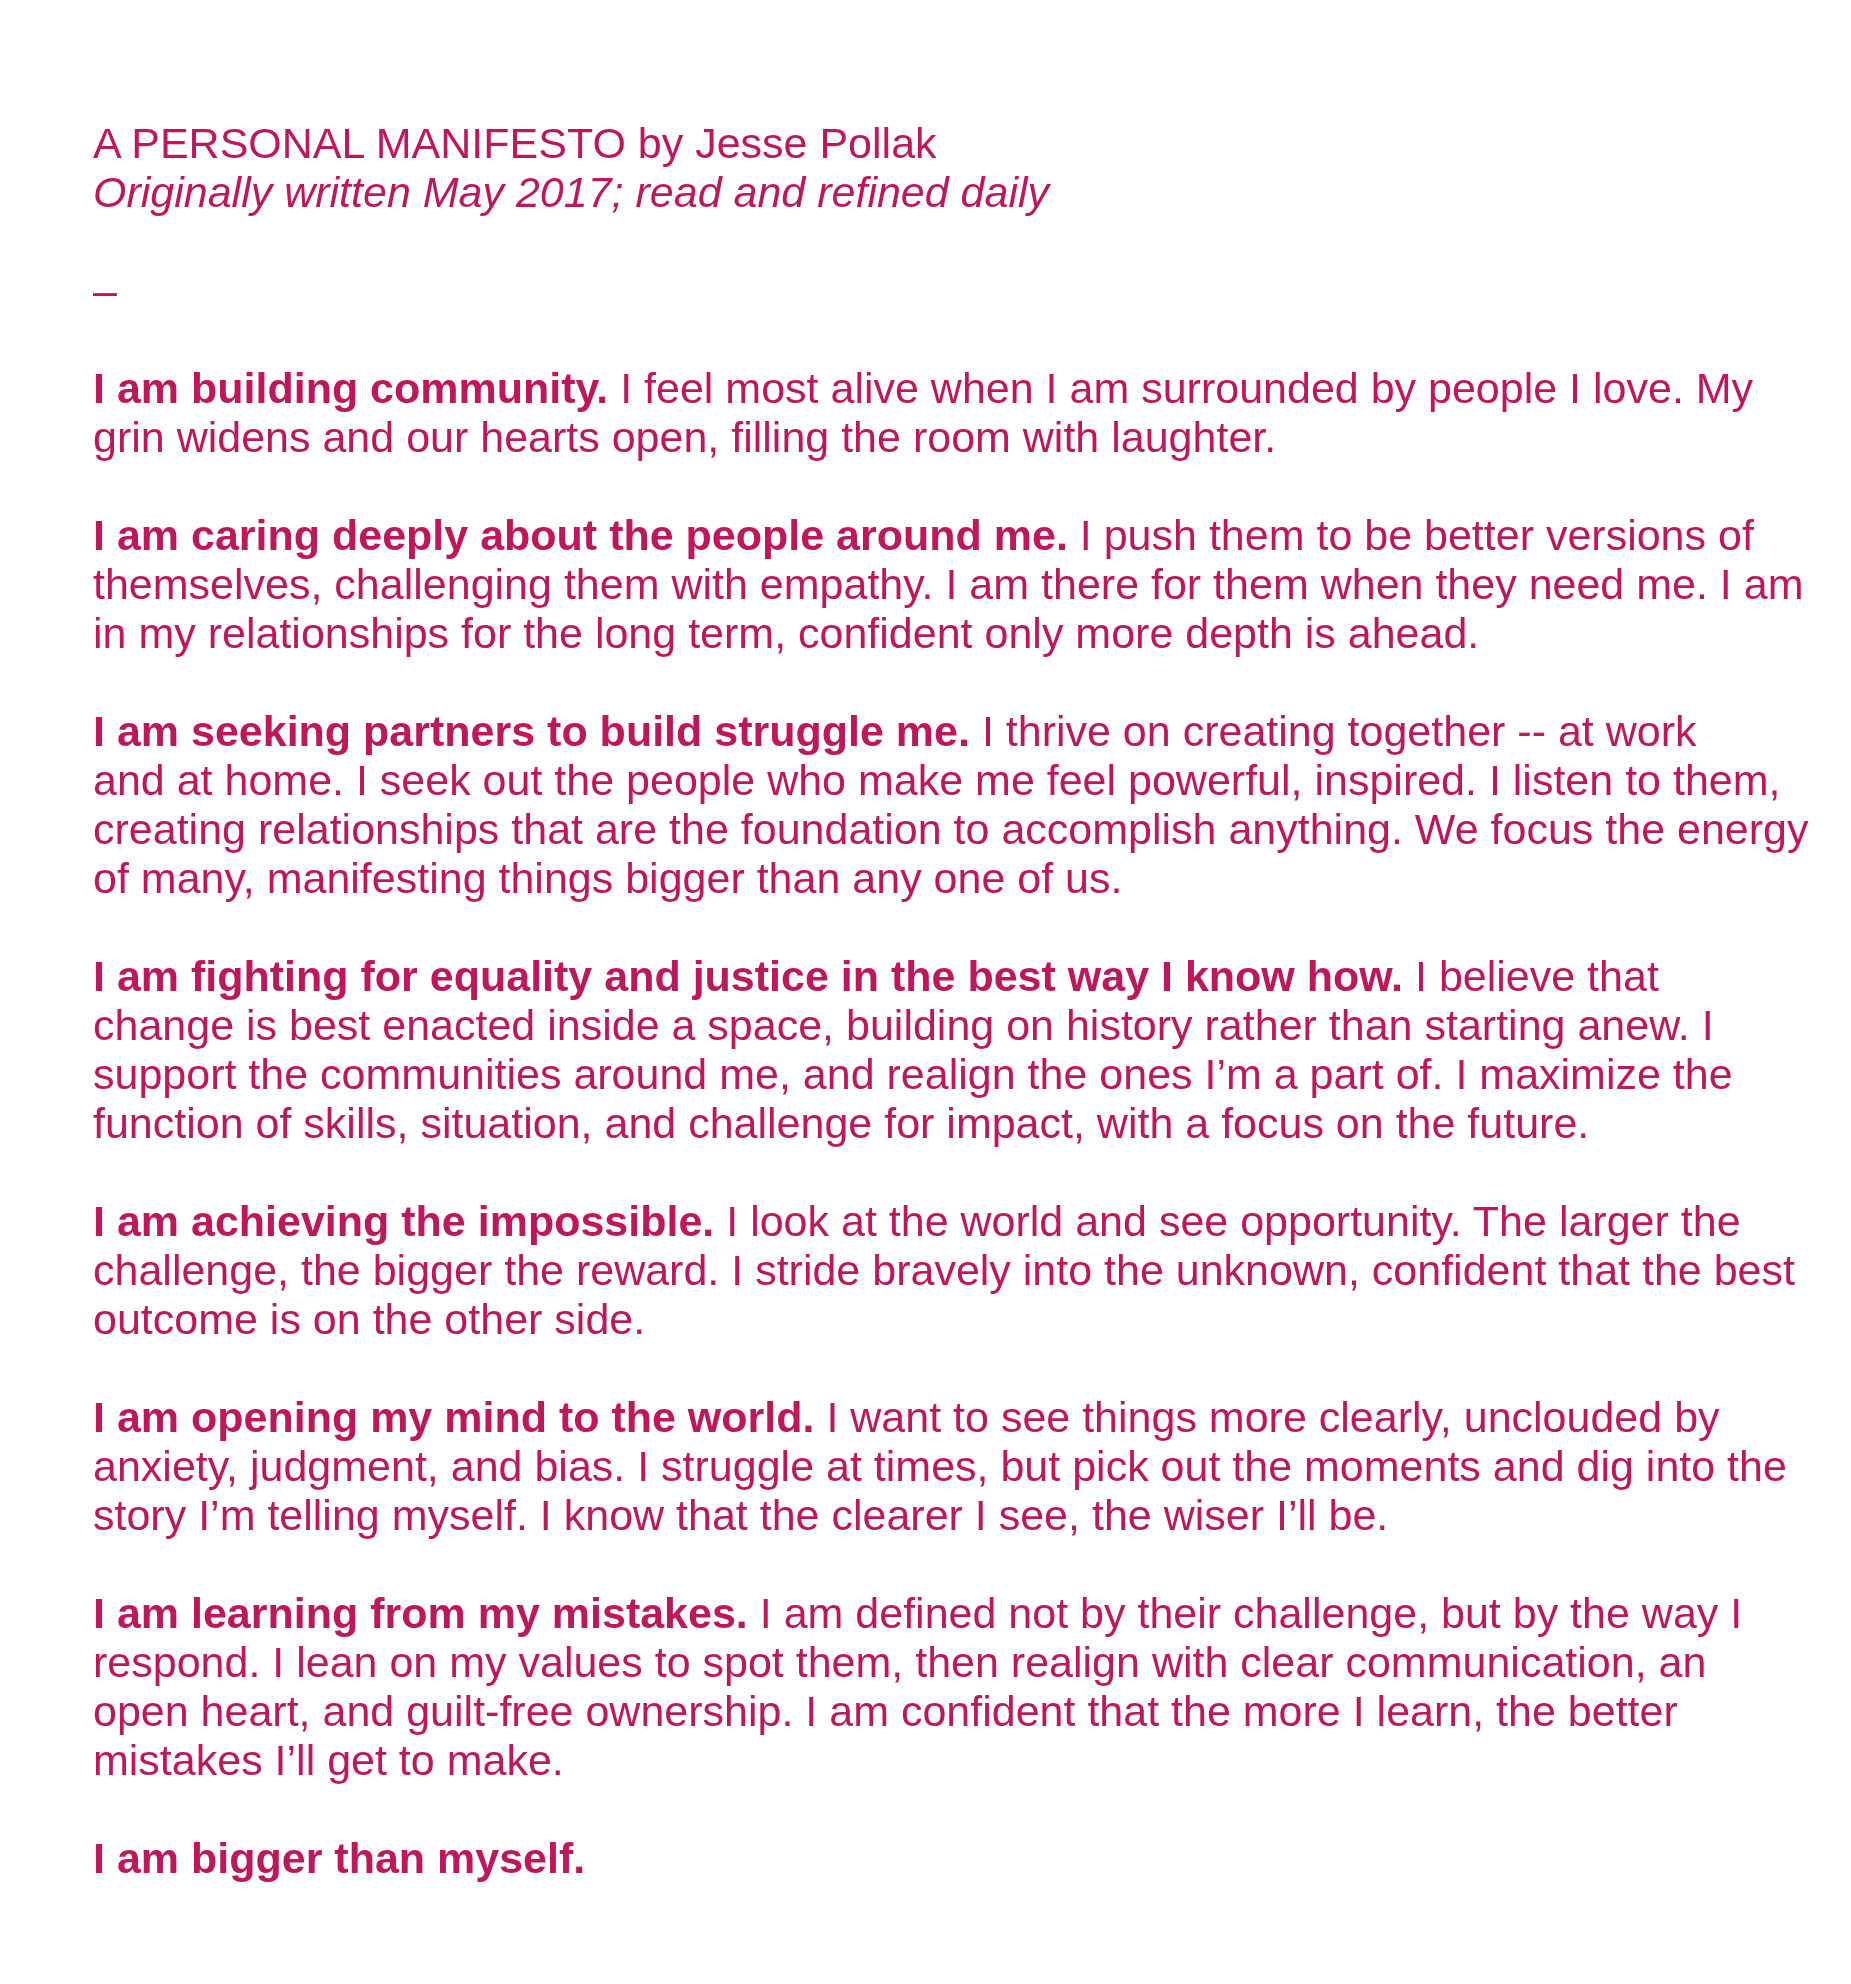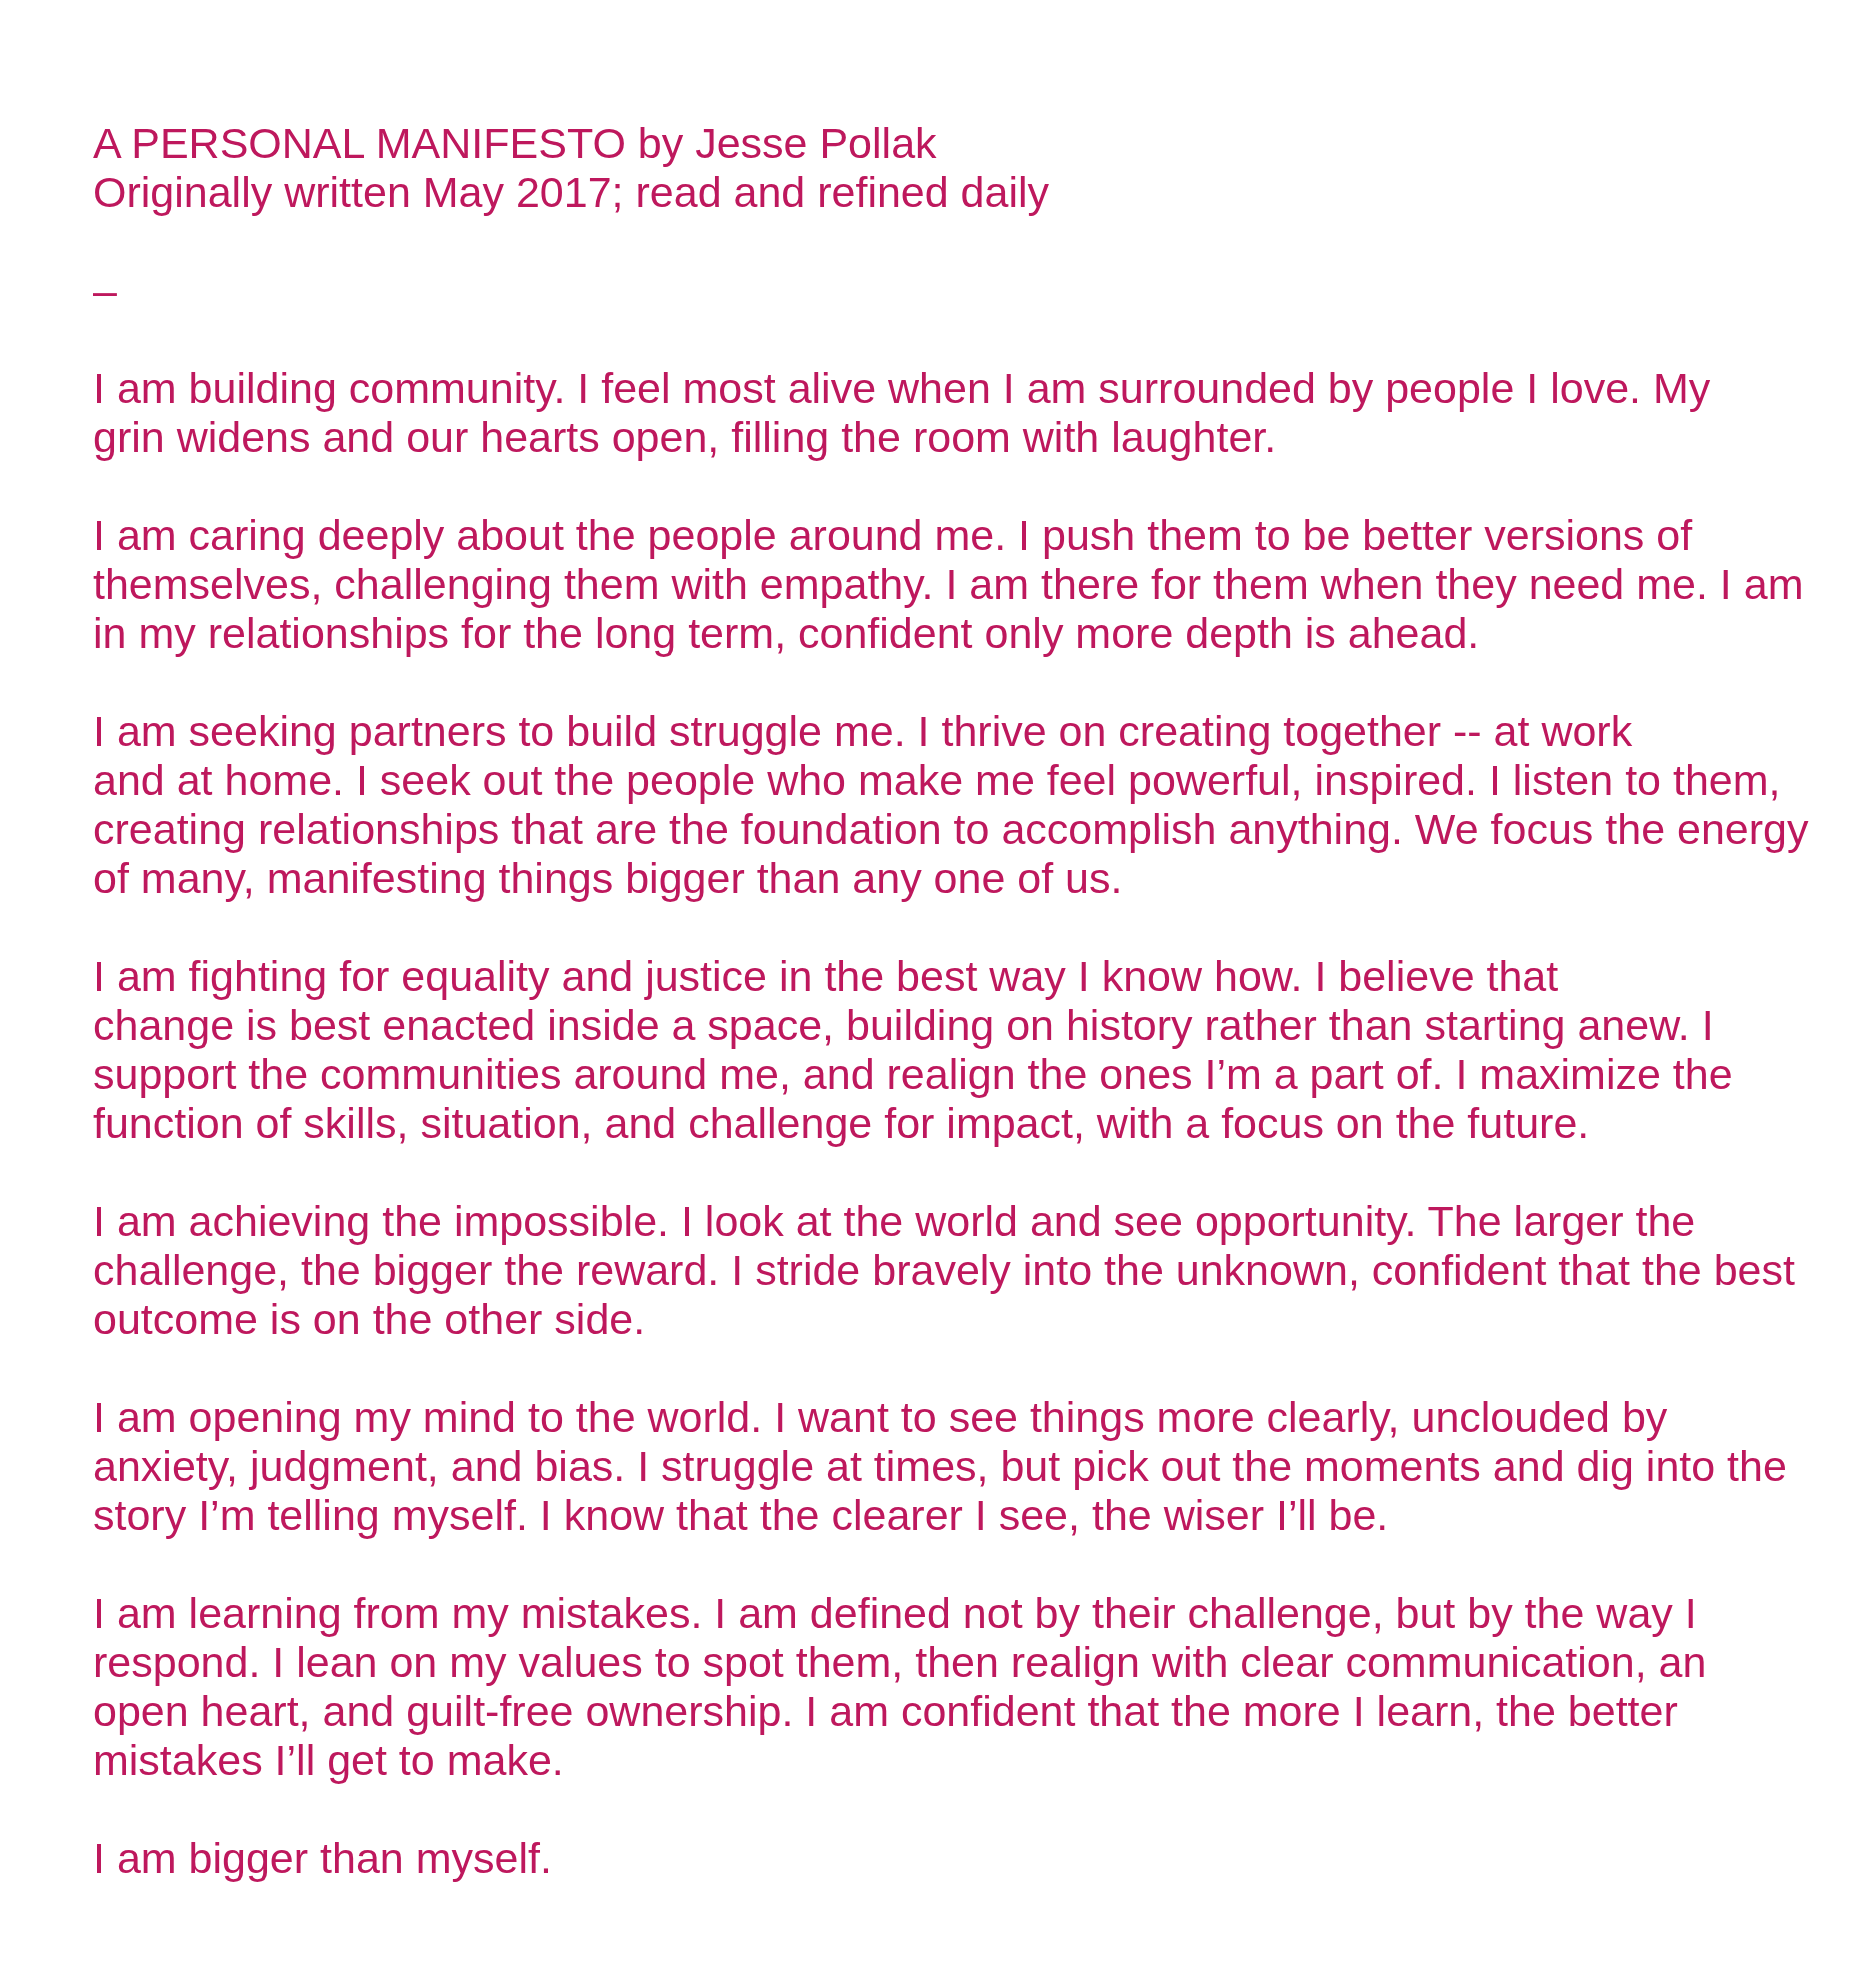"Originally written May 2017; read" .italic { font-style: none -> italic }
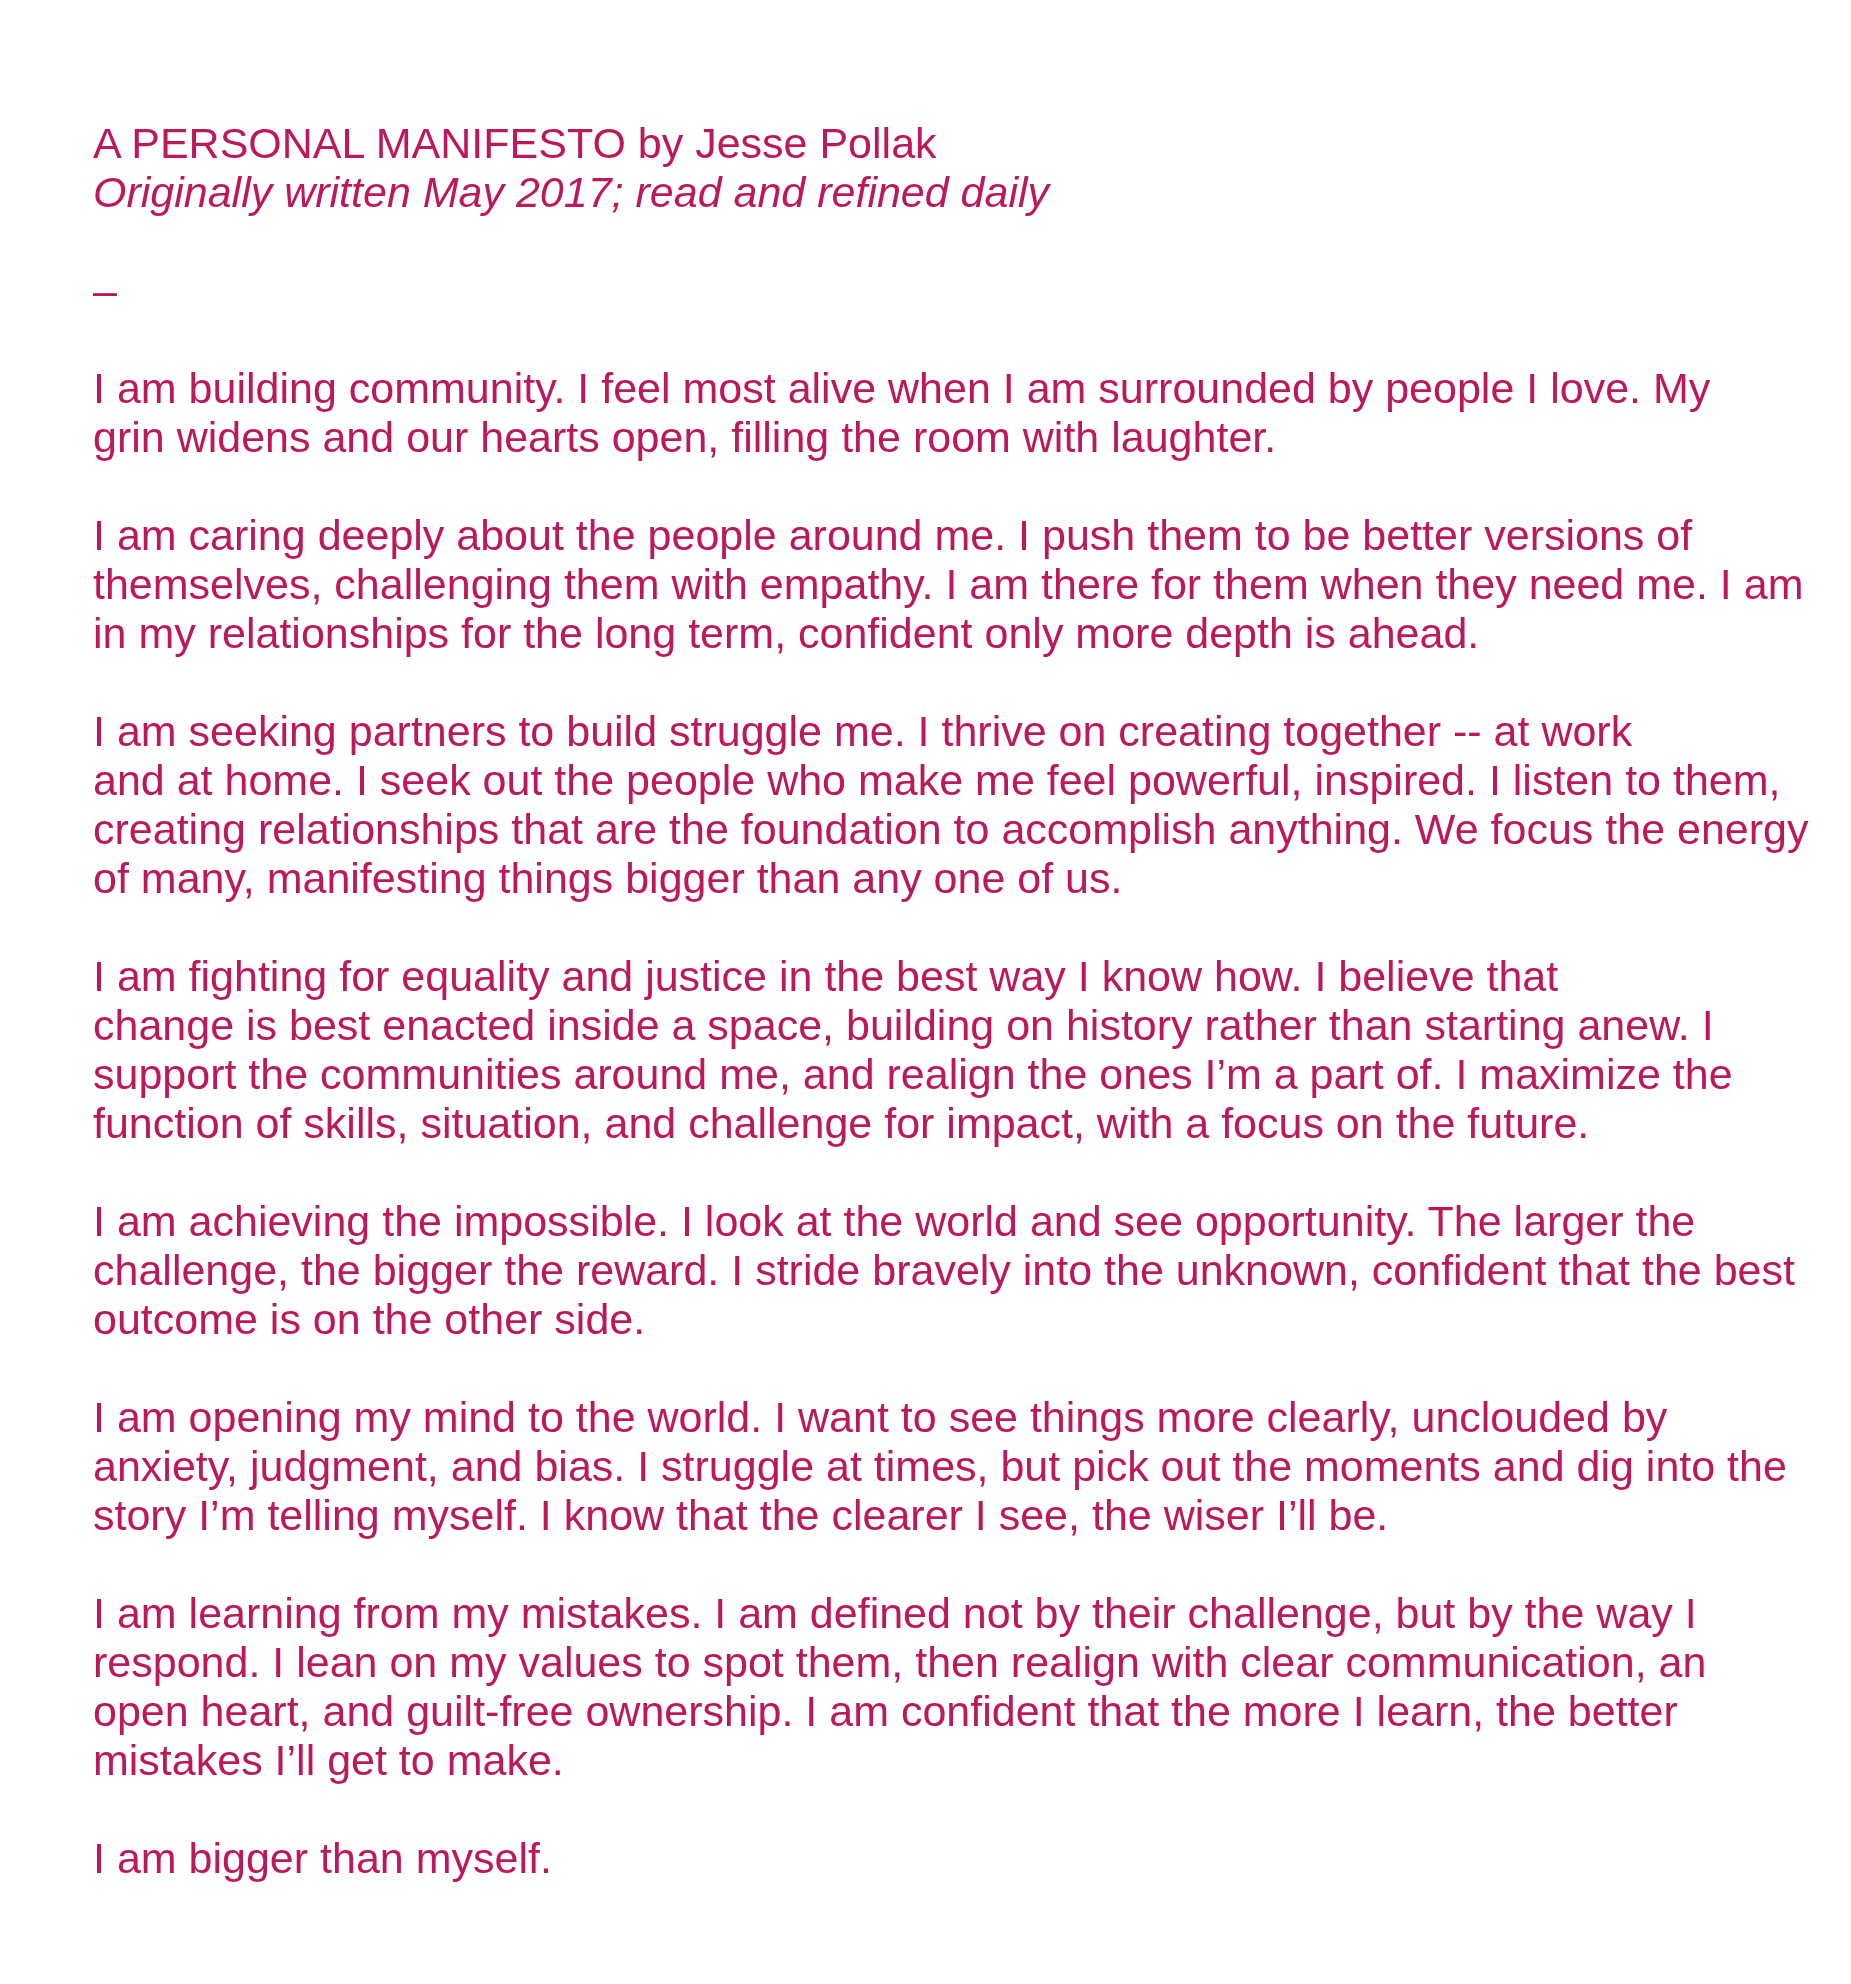"I am building community." .bold { font-weight: normal -> bold }
